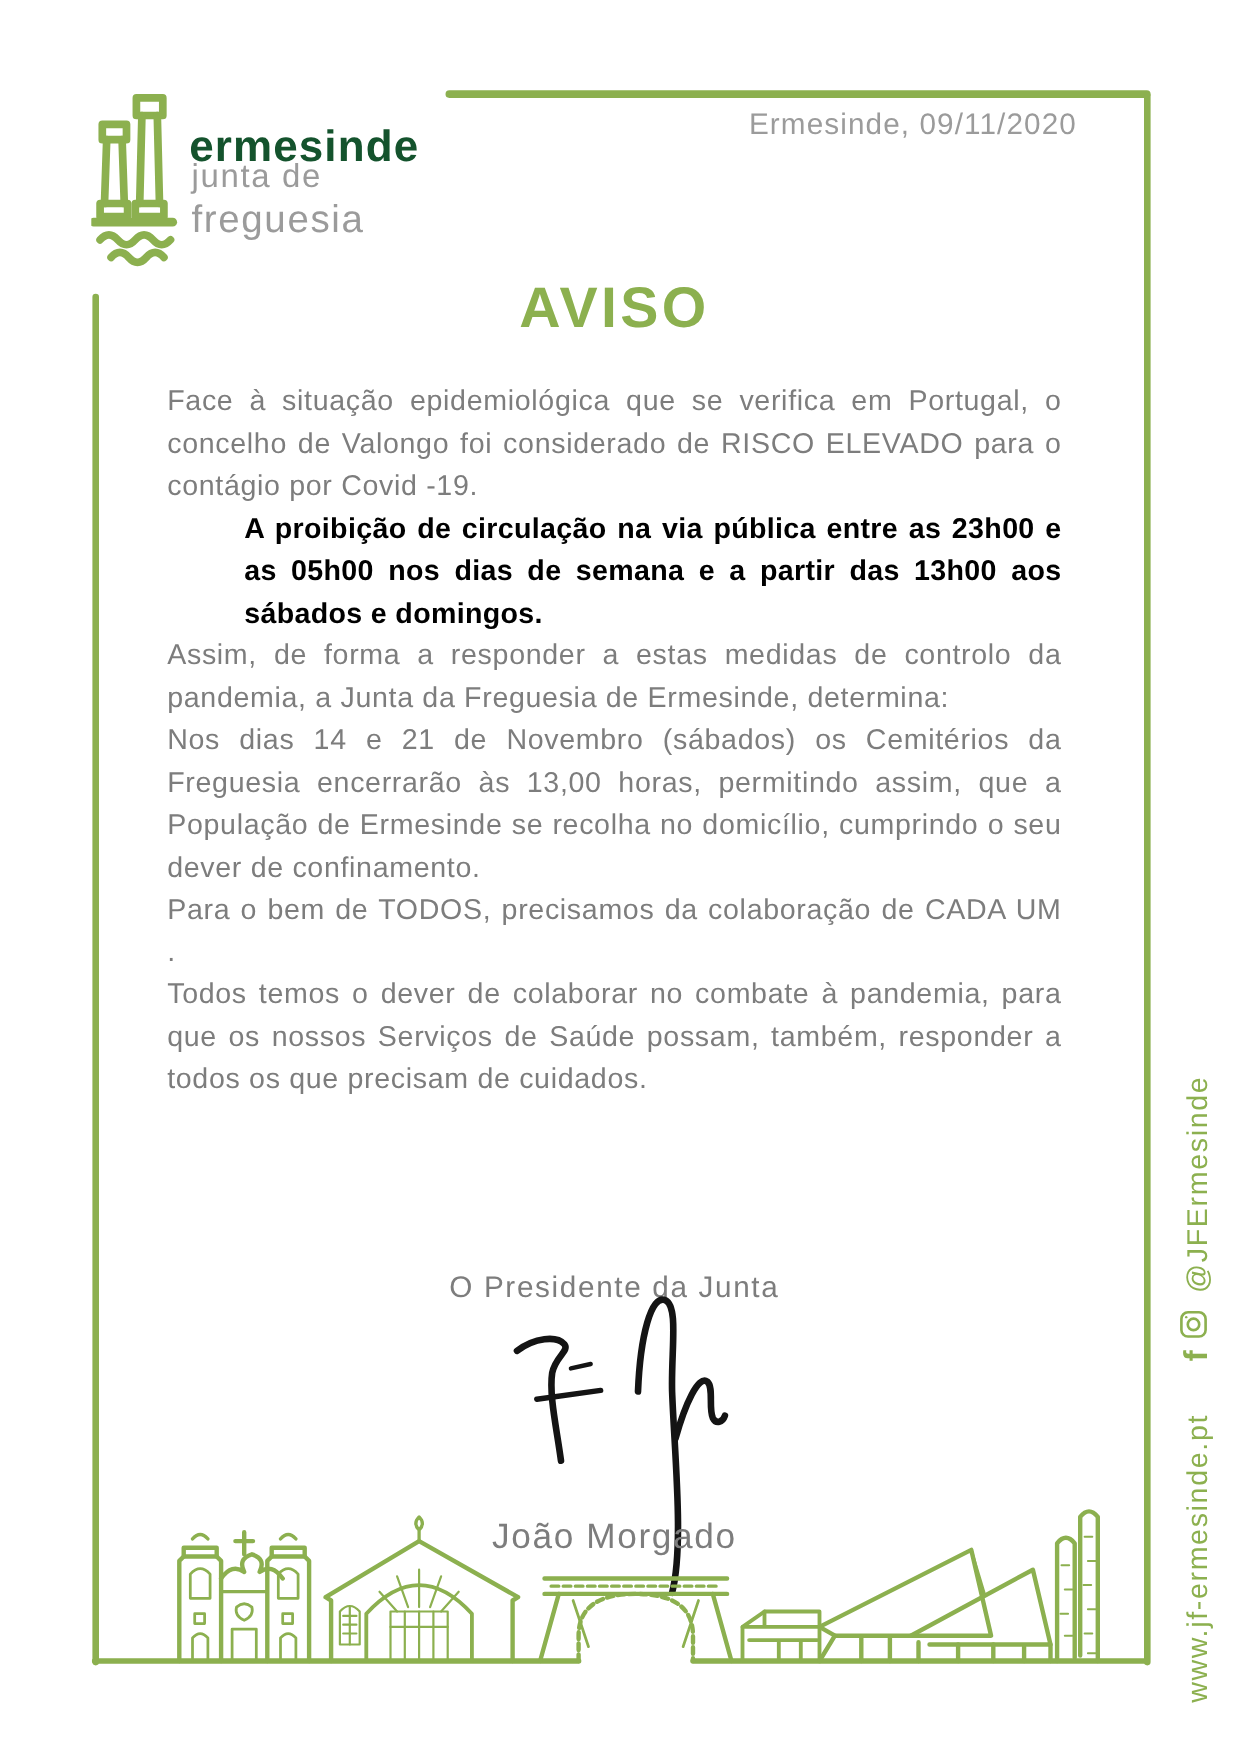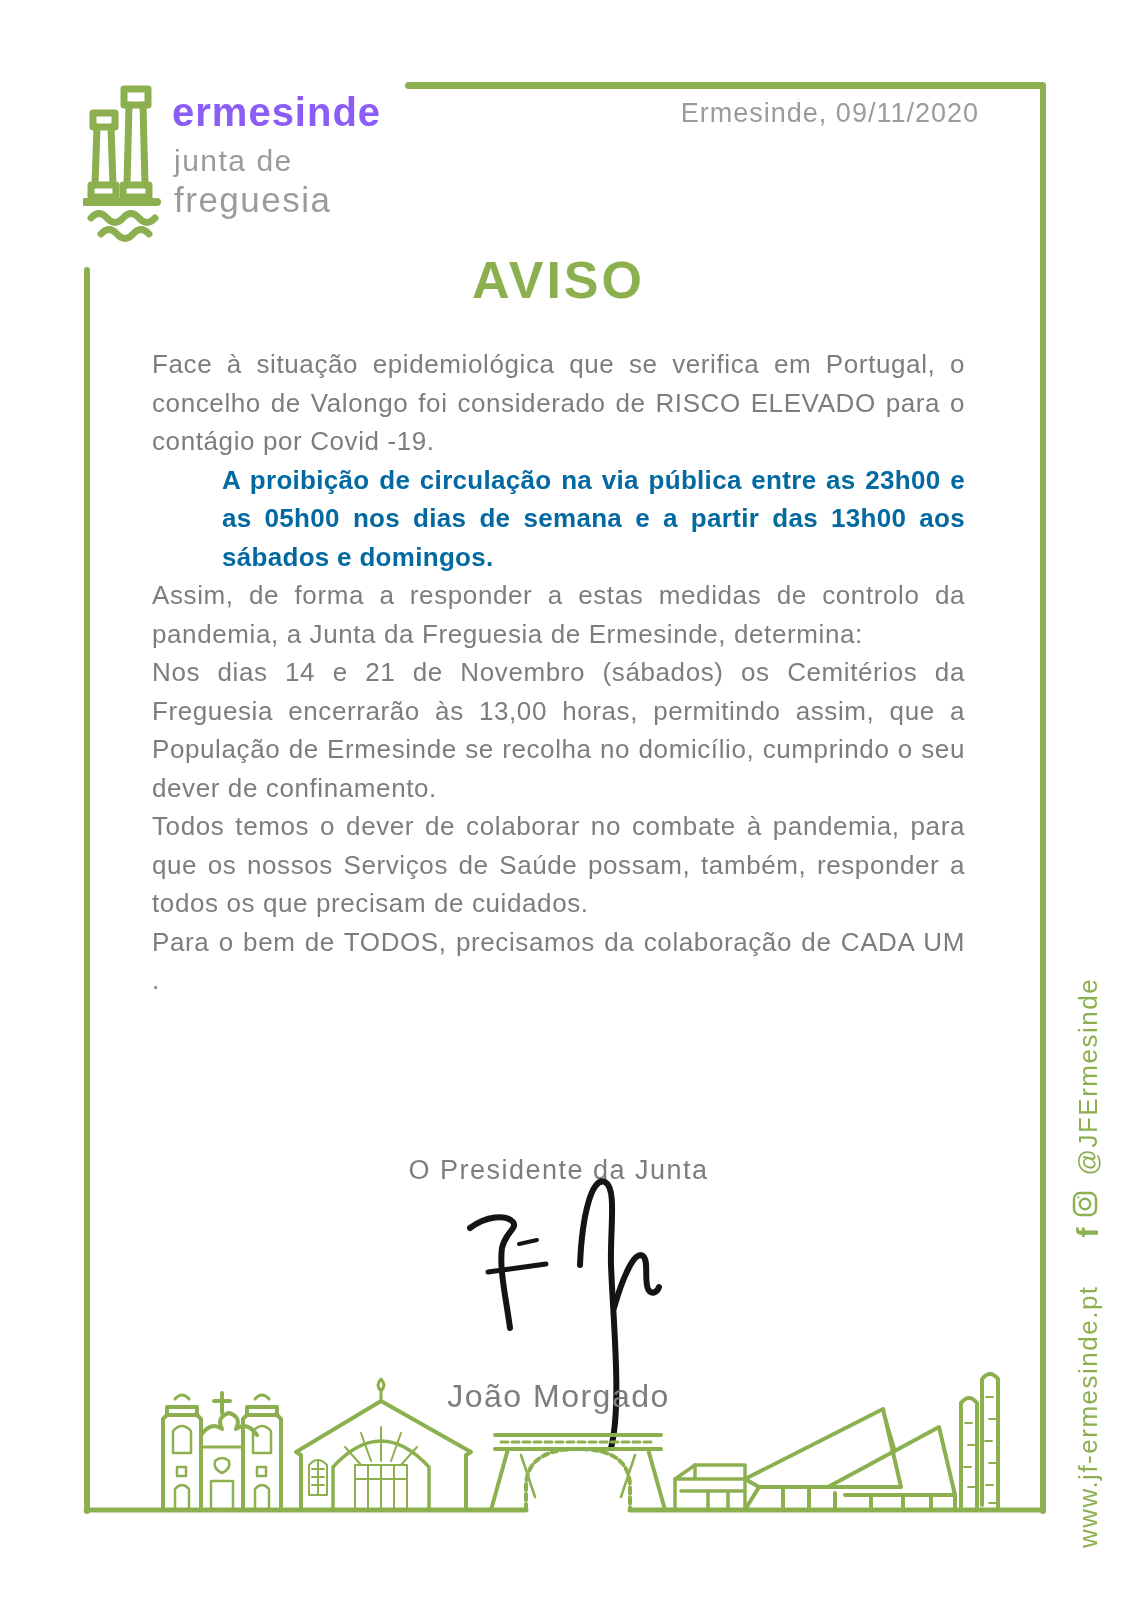"ermesinde" .logo-name { color: #8b5cf6 -> #14532d; top: 90px -> 111px }
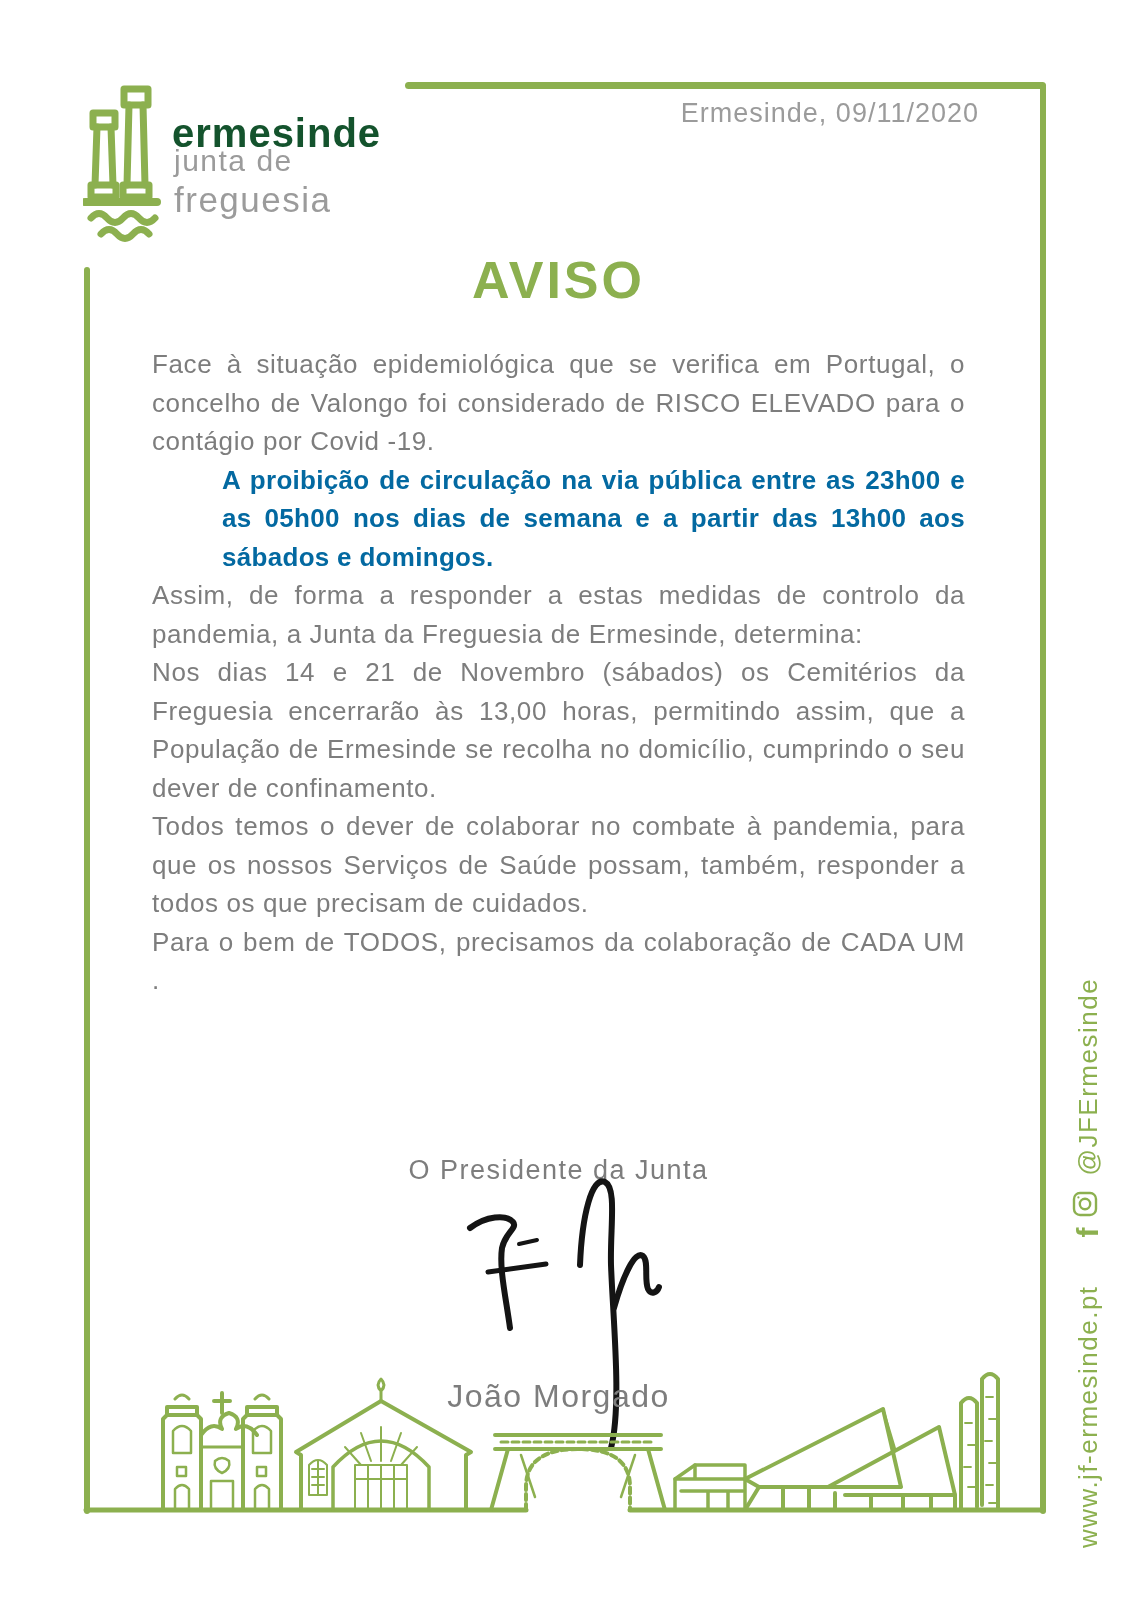"A proibição de circulação na" .body-text p.bold-indent { color: #0369a1 -> #000000 }
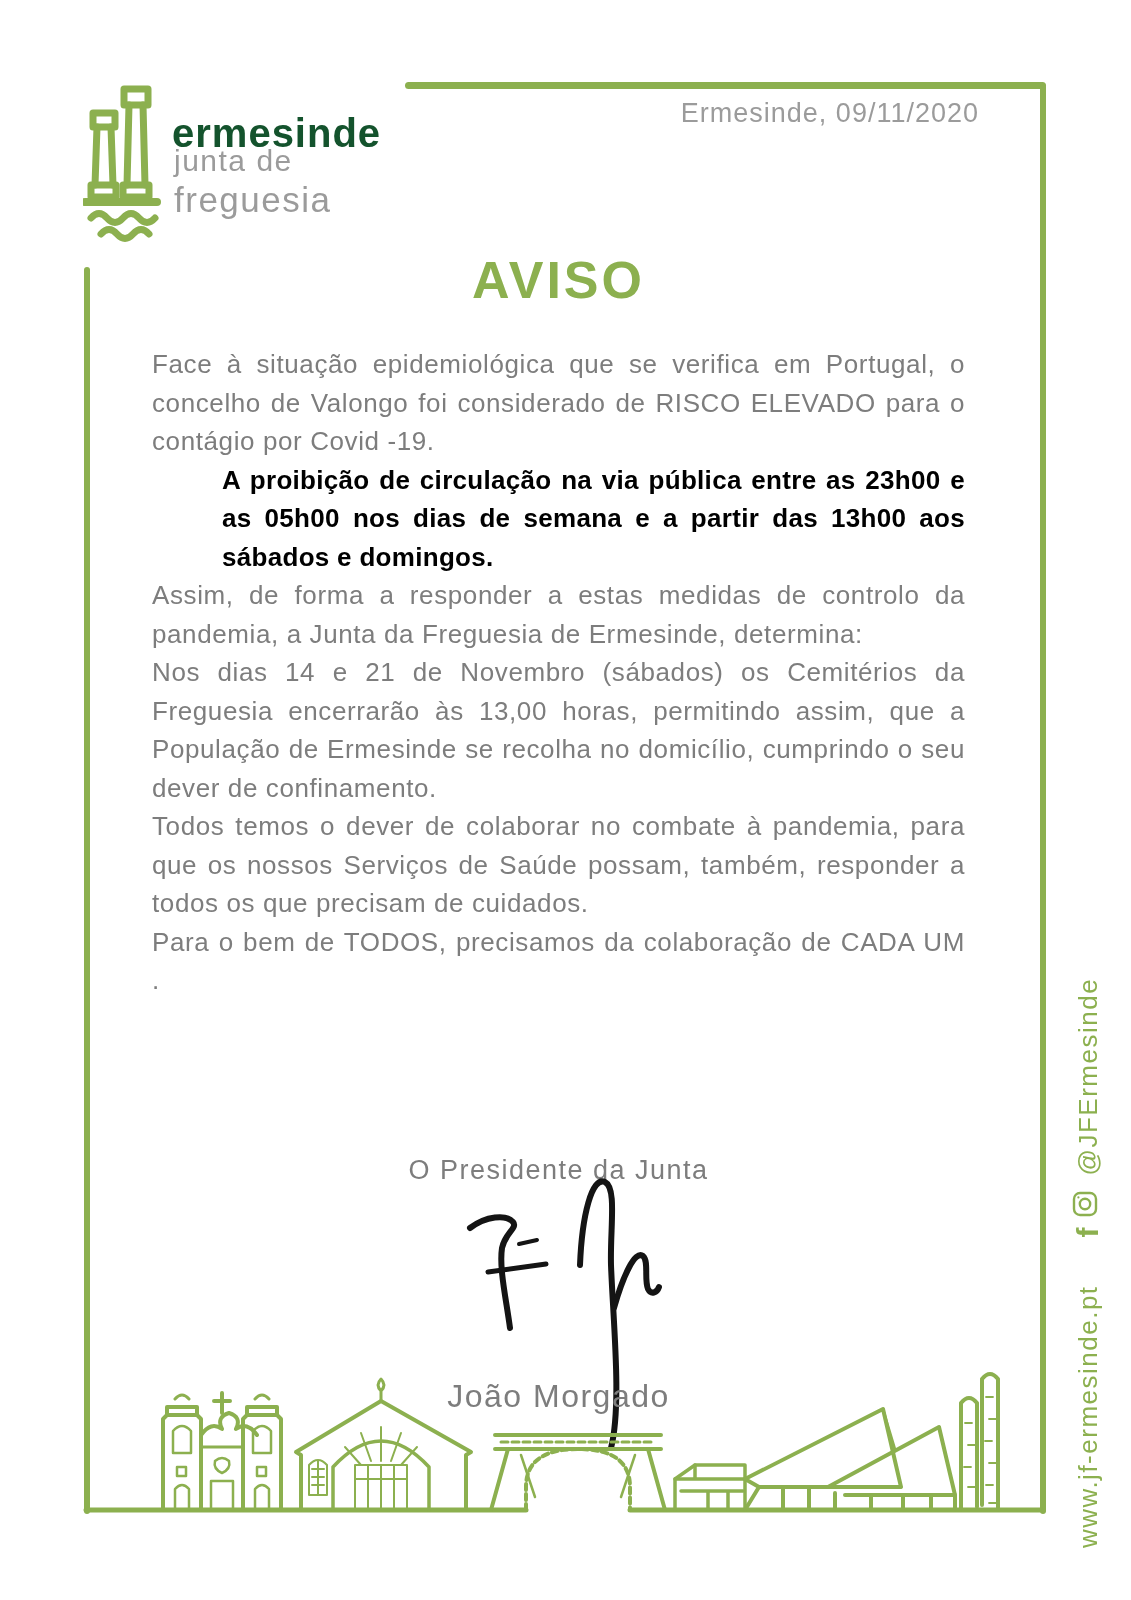"Todos temos o dever de" p { order: before "Para o bem de TODOS," -> after "Para o bem de TODOS," }
